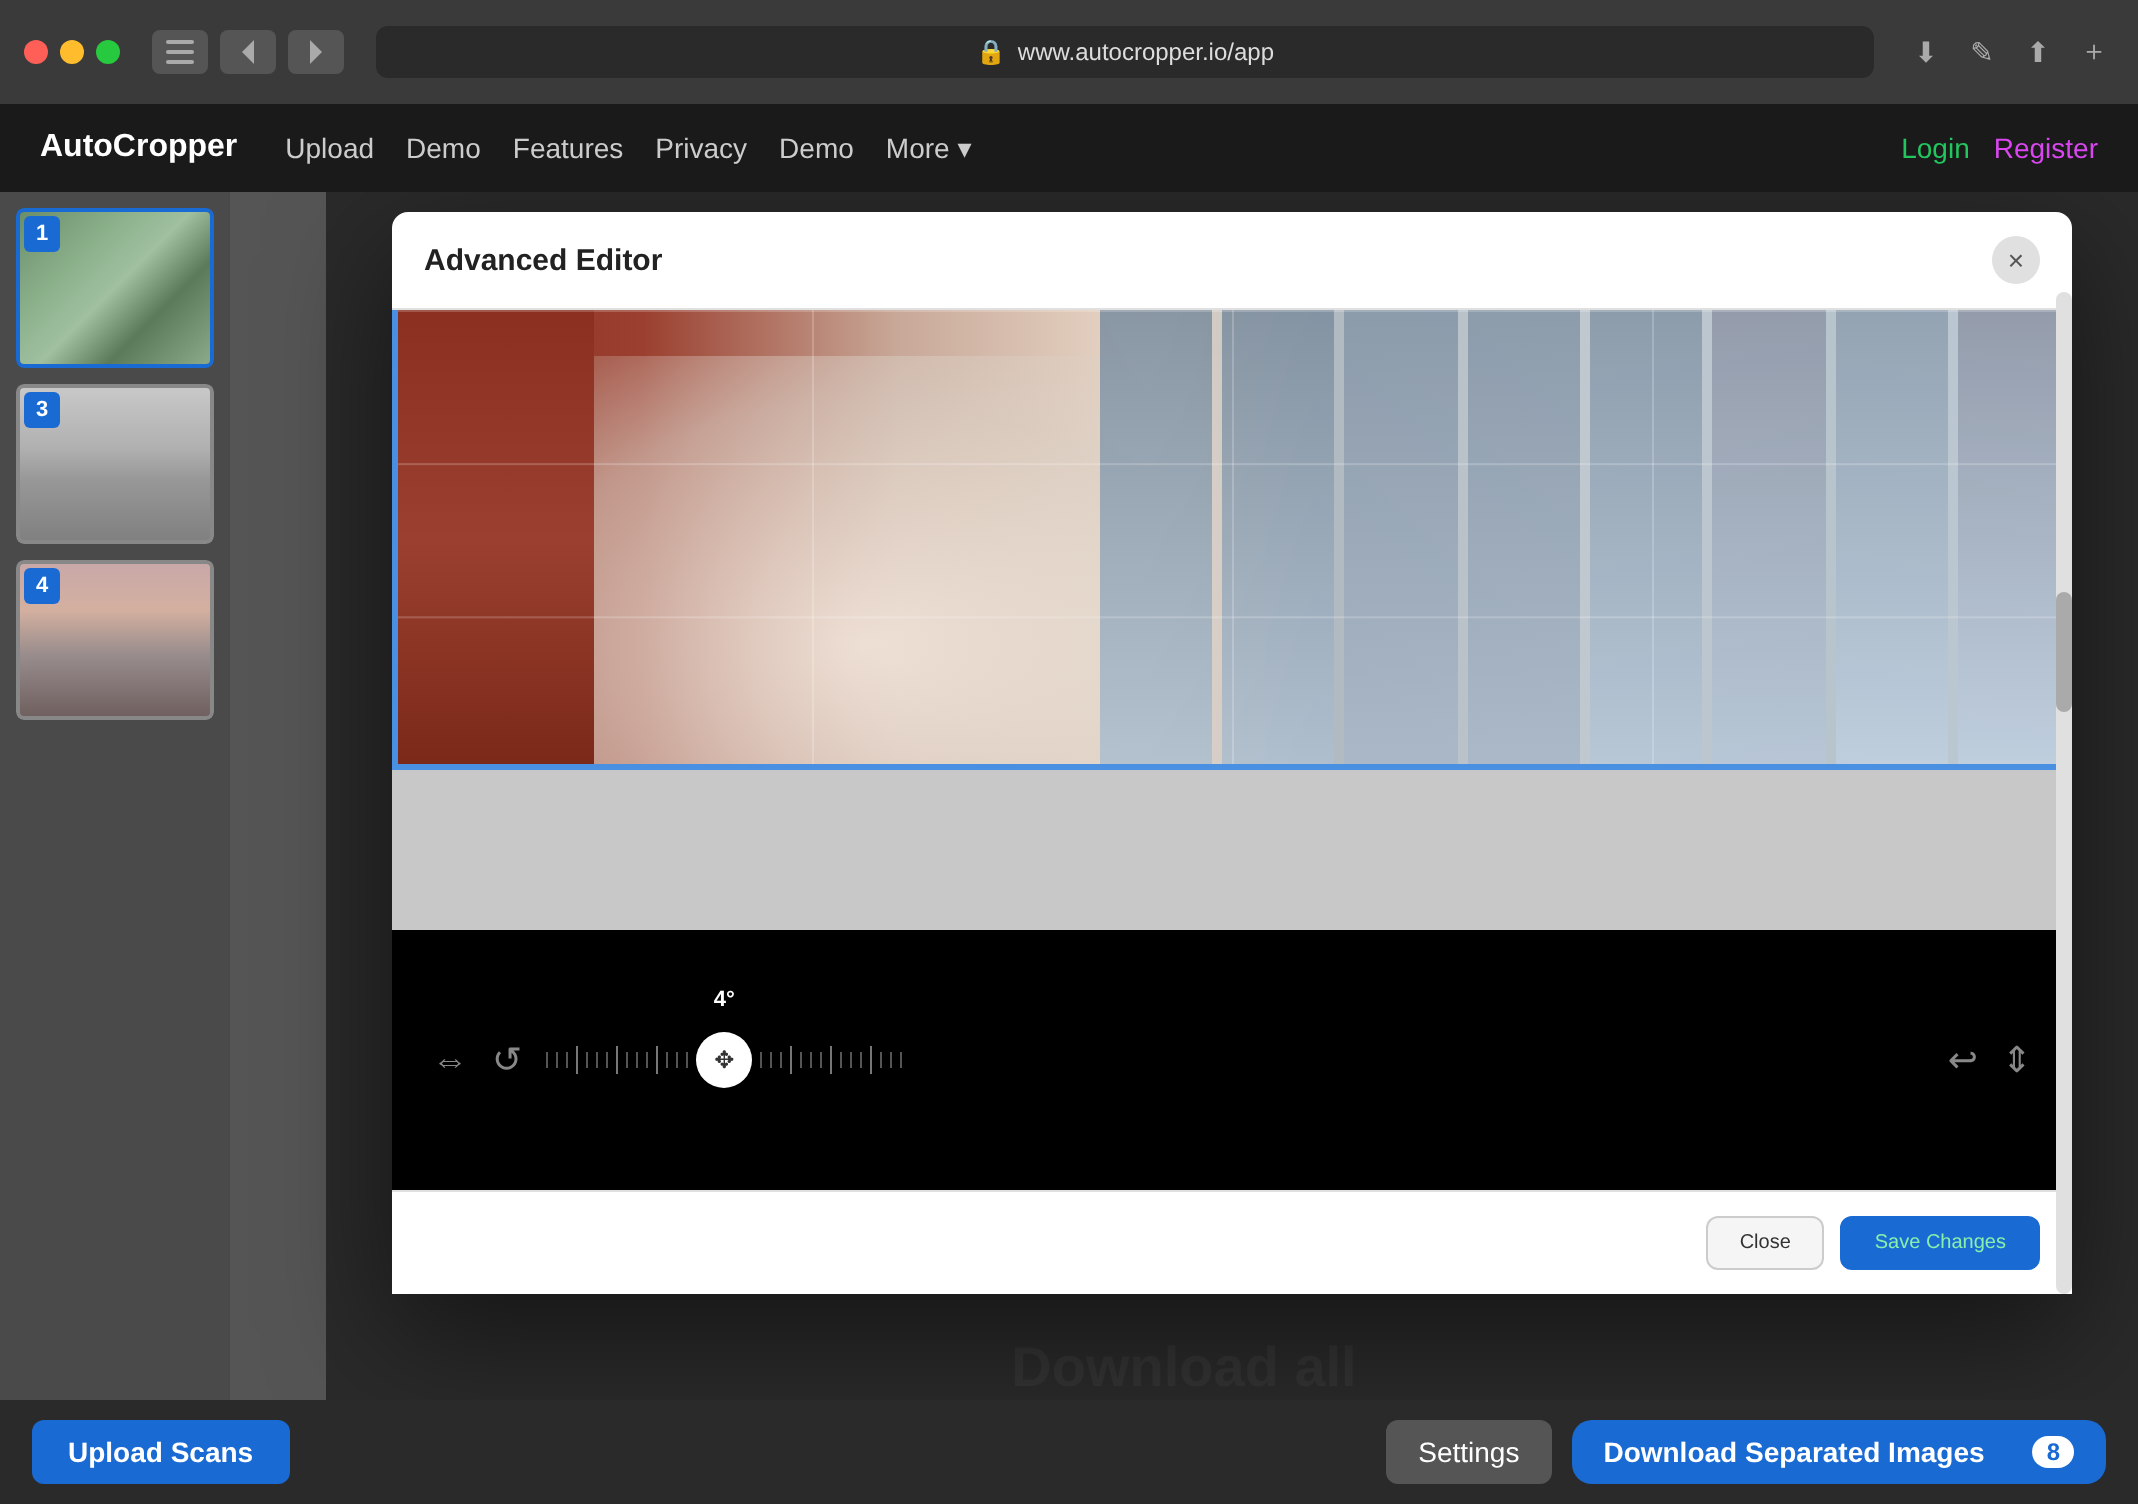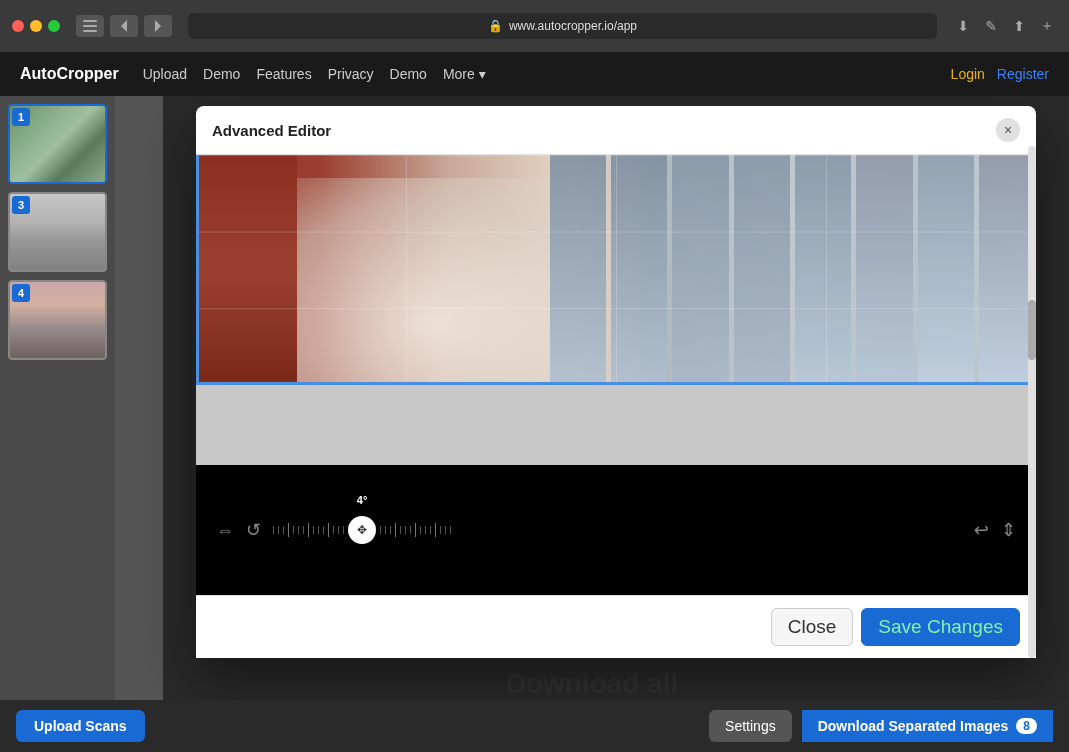"Login" a { color: #eab308 -> #22c55e }
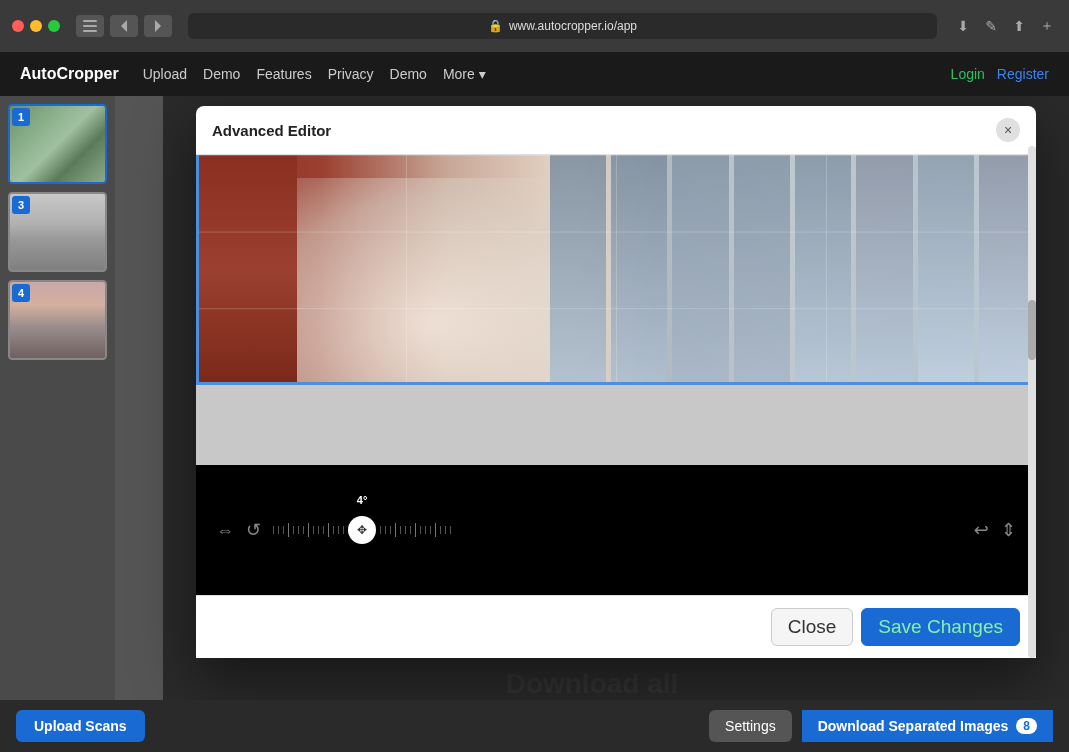"Register" a { color: #3b82f6 -> #d946ef }
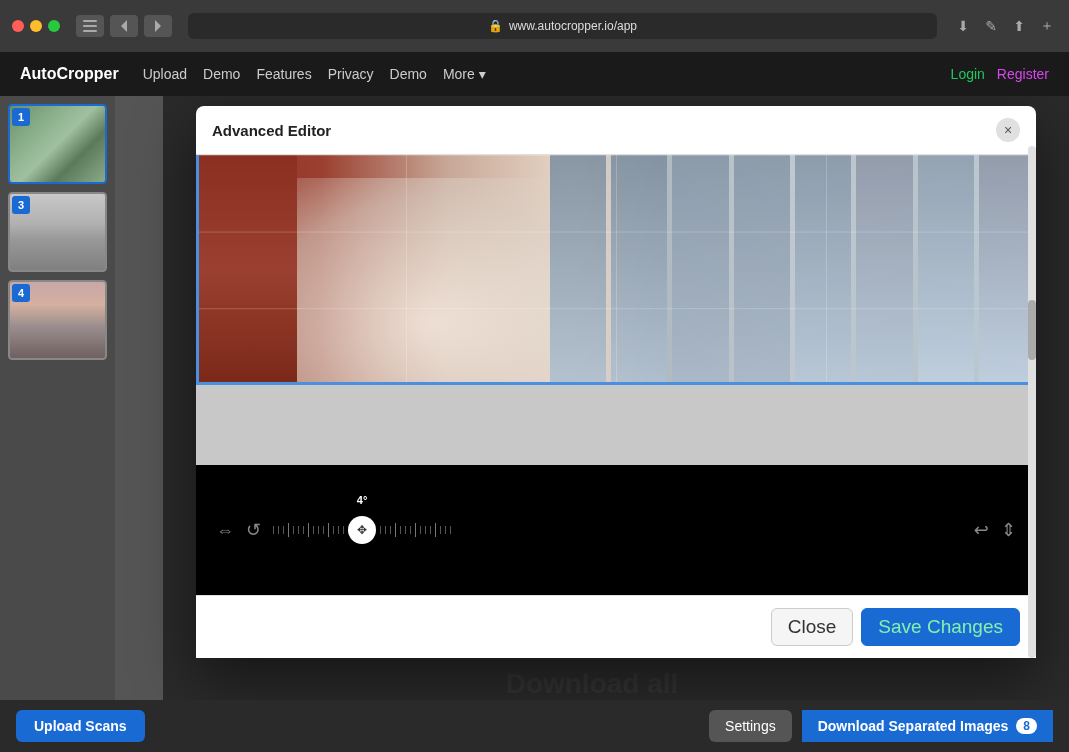"Close" .btn { font-size: 19px -> 10px }
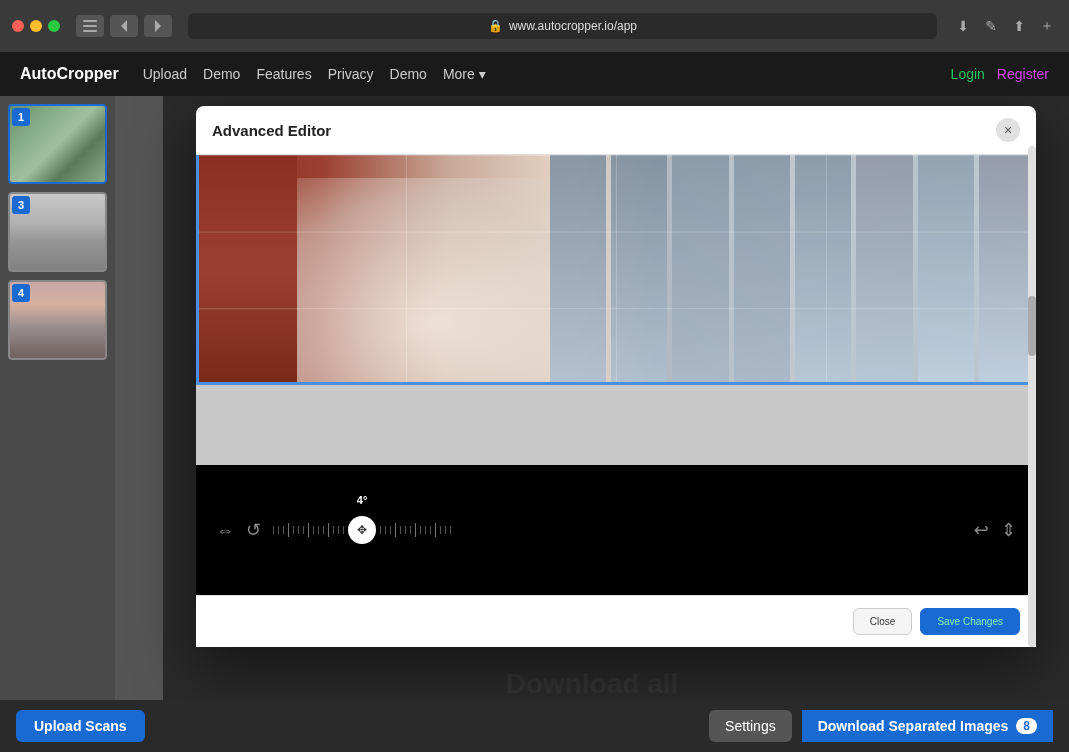"Download Separated Images" .btn-download-sep { border-radius: 0 -> 10px; gap: 8px -> 24px }
